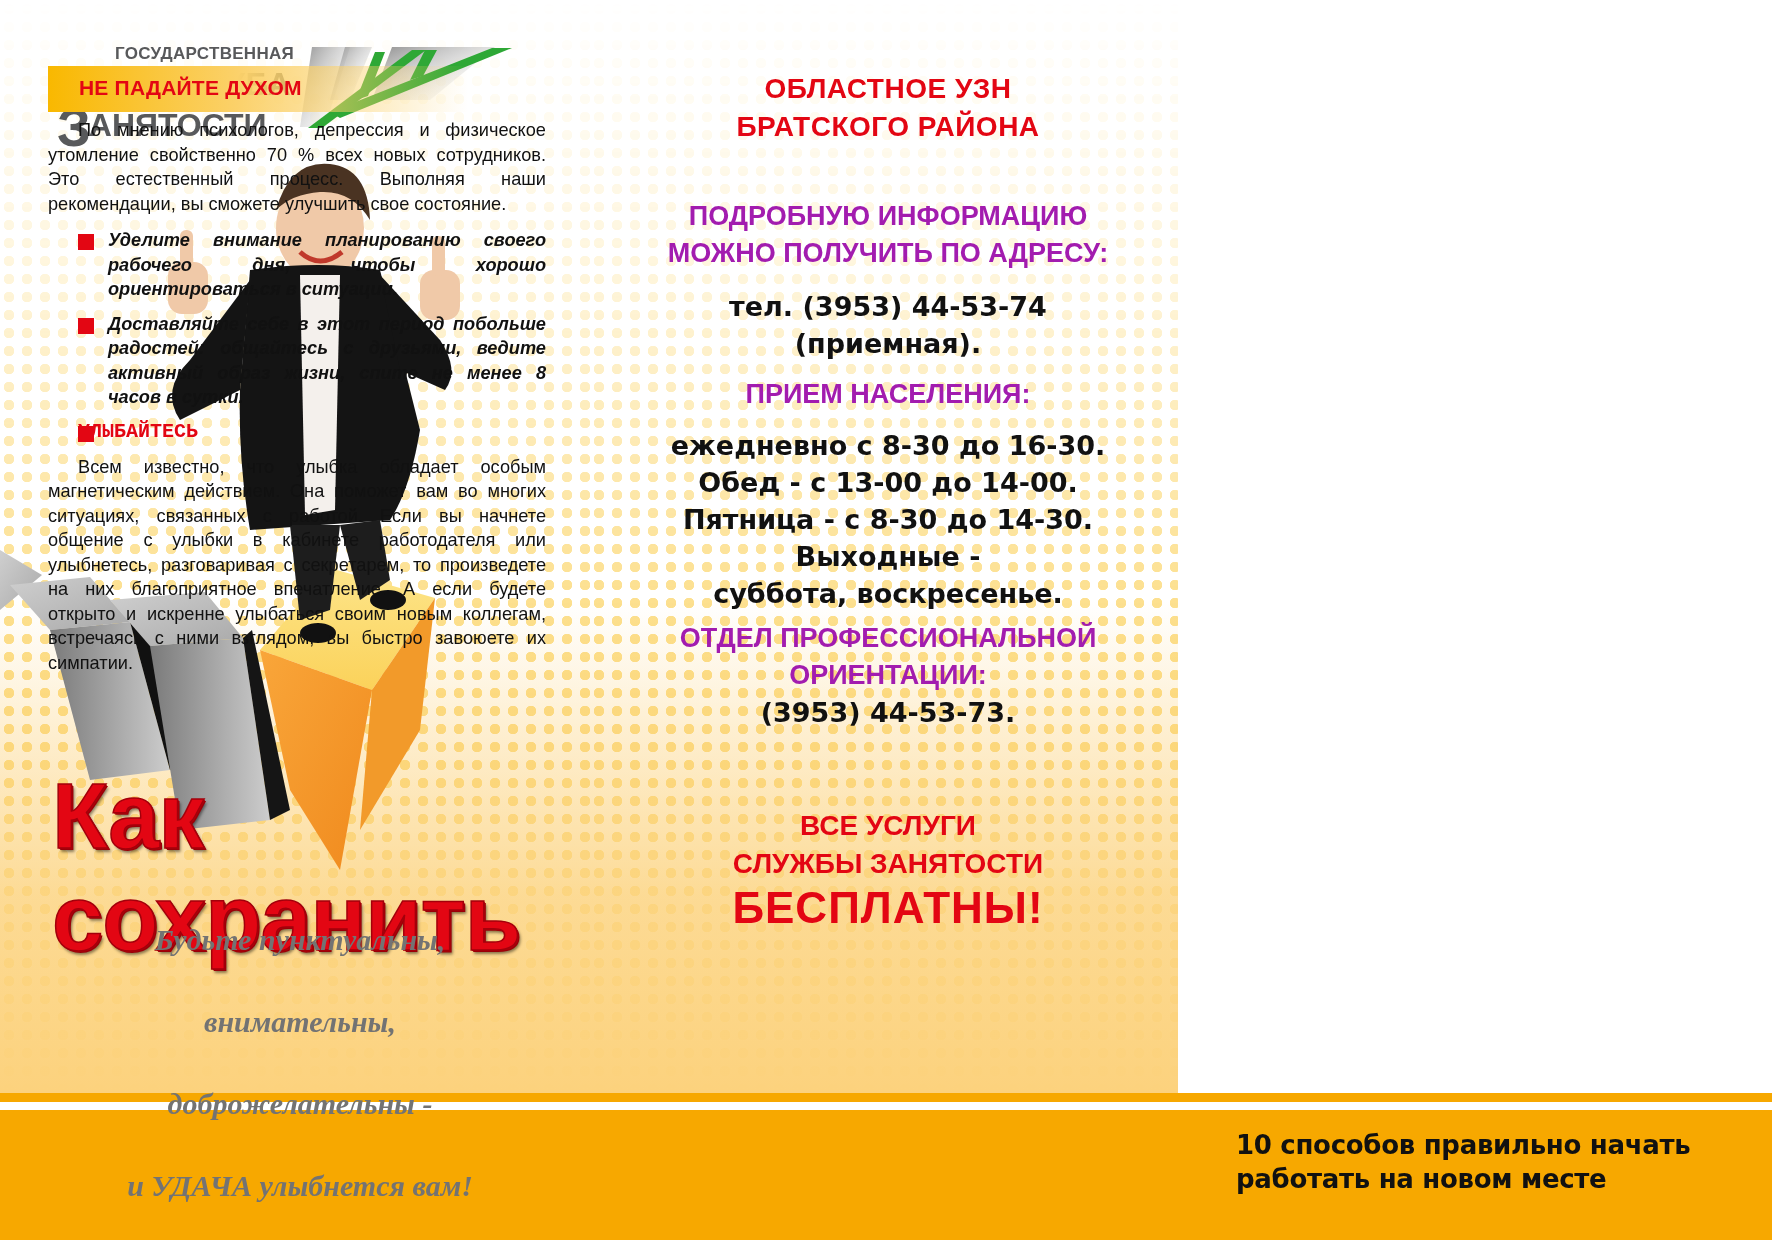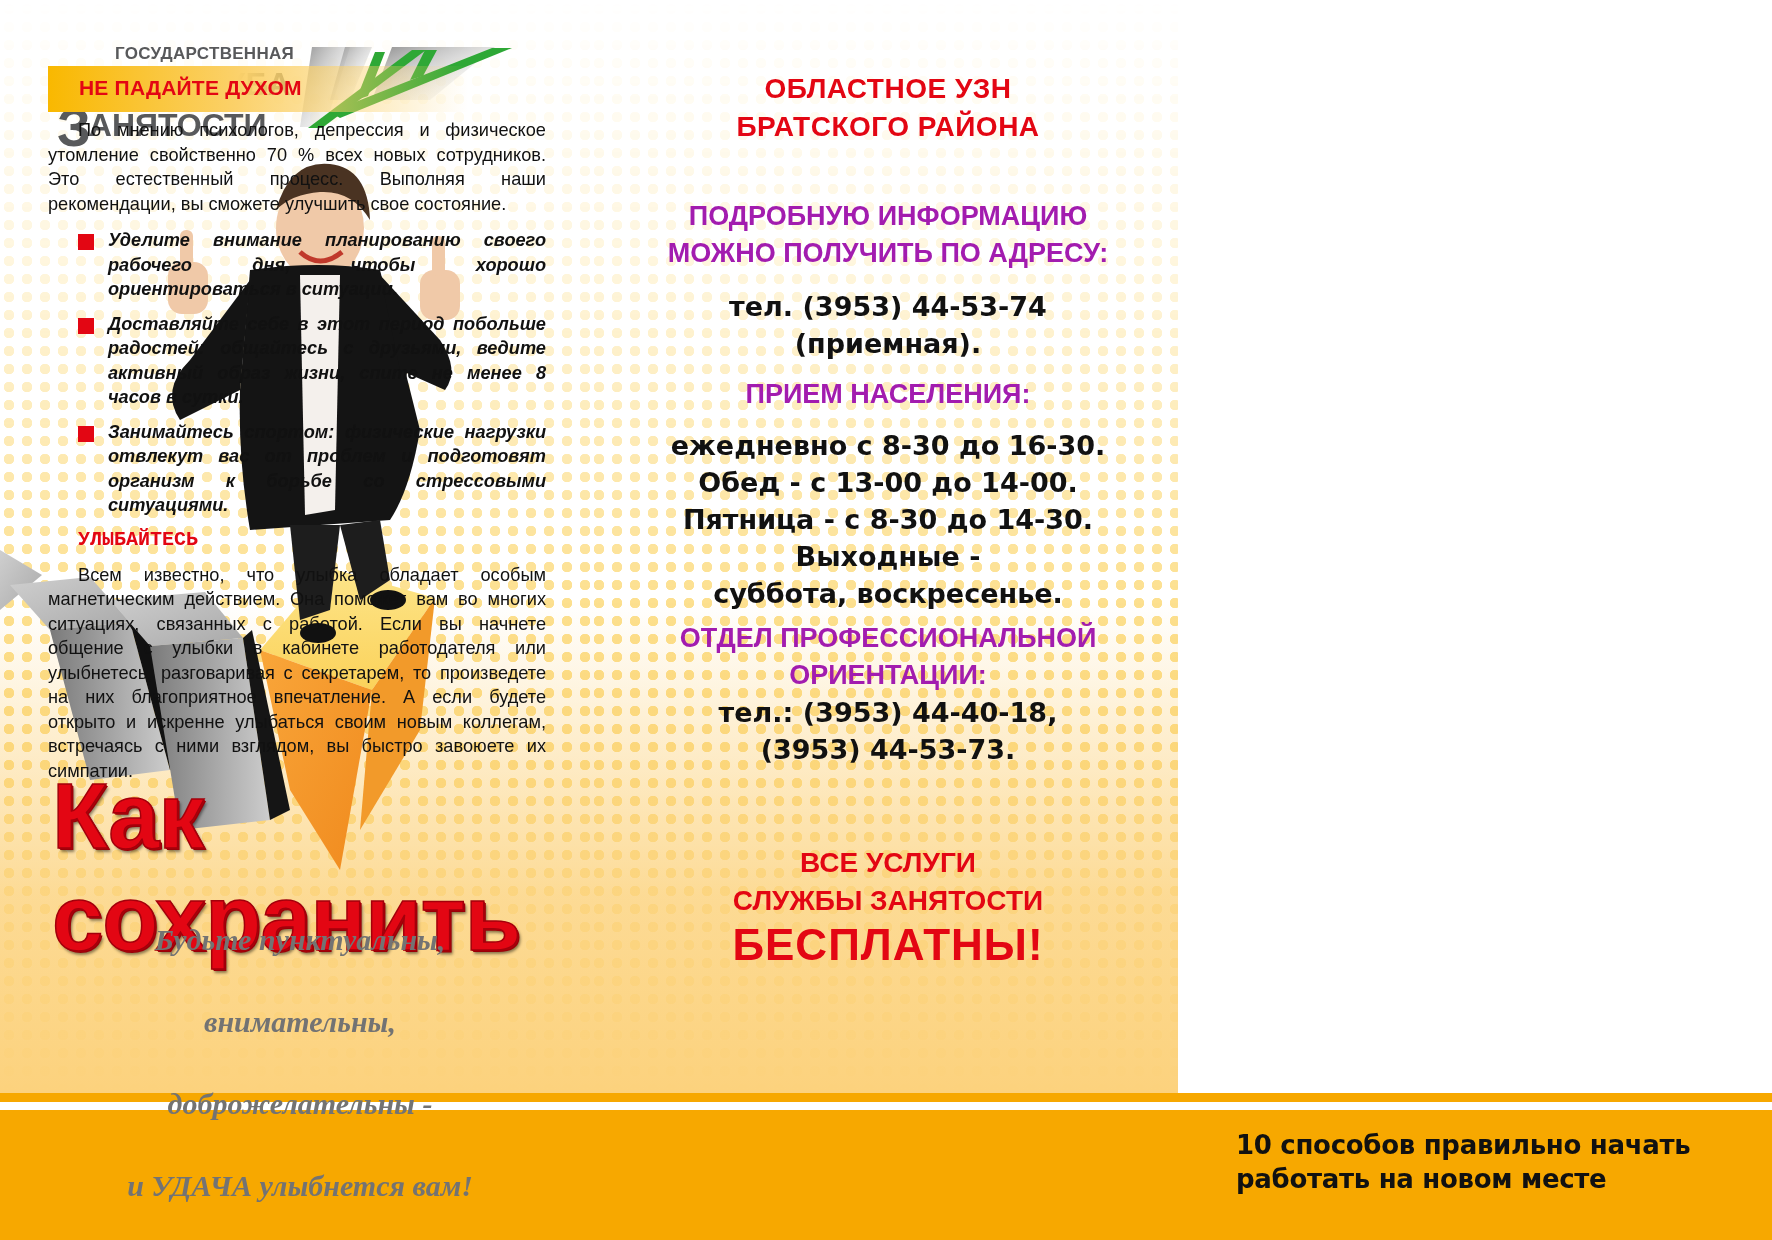"Занимайтесь спортом: физические нагрузки" span { html: <span>Занимайтесь спортом: физические нагрузки отвлекут вас от проблем и подготовят организм к борьбе со стрессовыми ситуациями.</span> -> none }
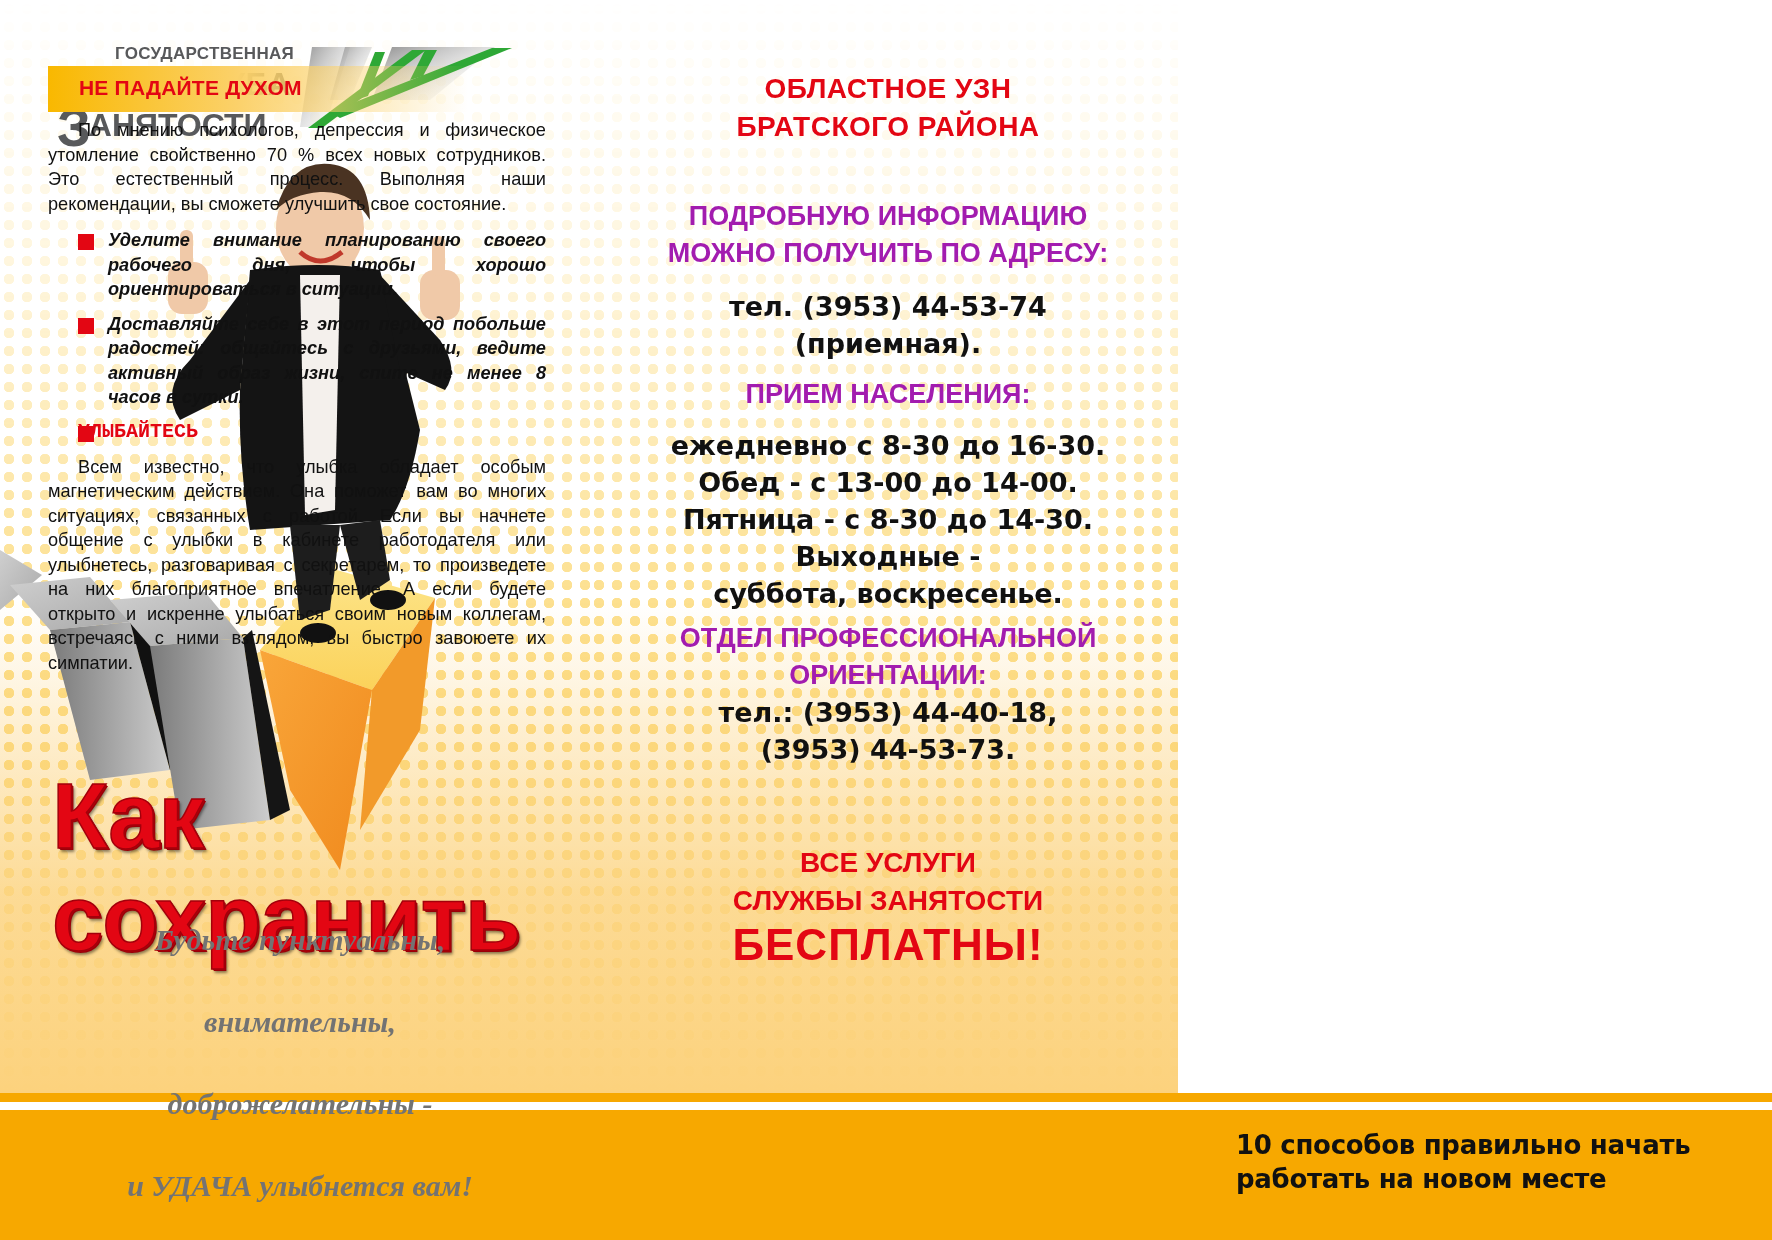"тел.: (3953) 44-40-18," div.mid-bold { html: <div>тел.: (3953) 44-40-18,</div> -> none }
